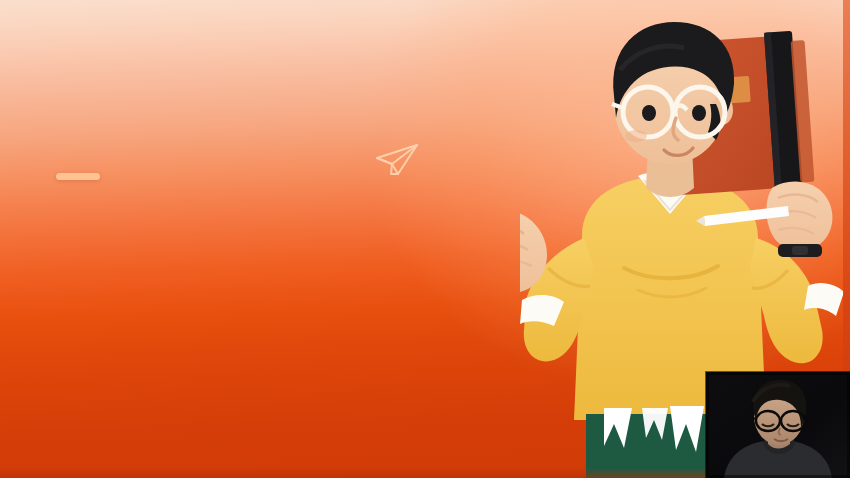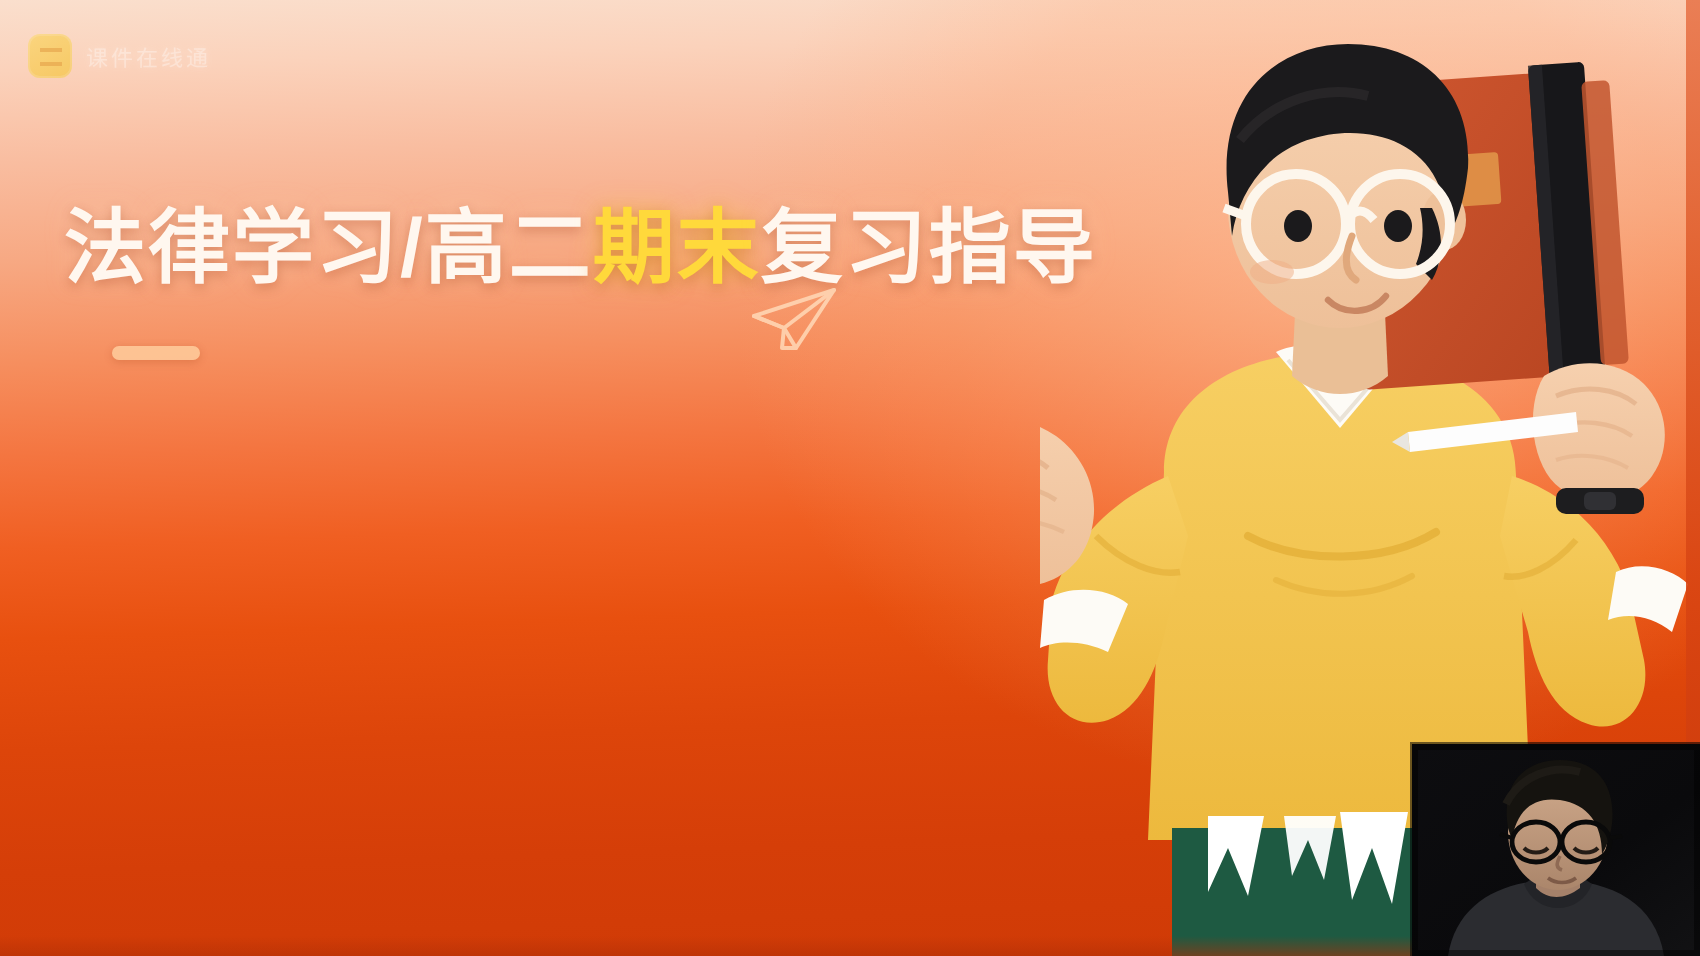"课件在线通" div.brand { html: <div> <span> <i></i> </span> <span>课件在线通</span> </div> -> none }
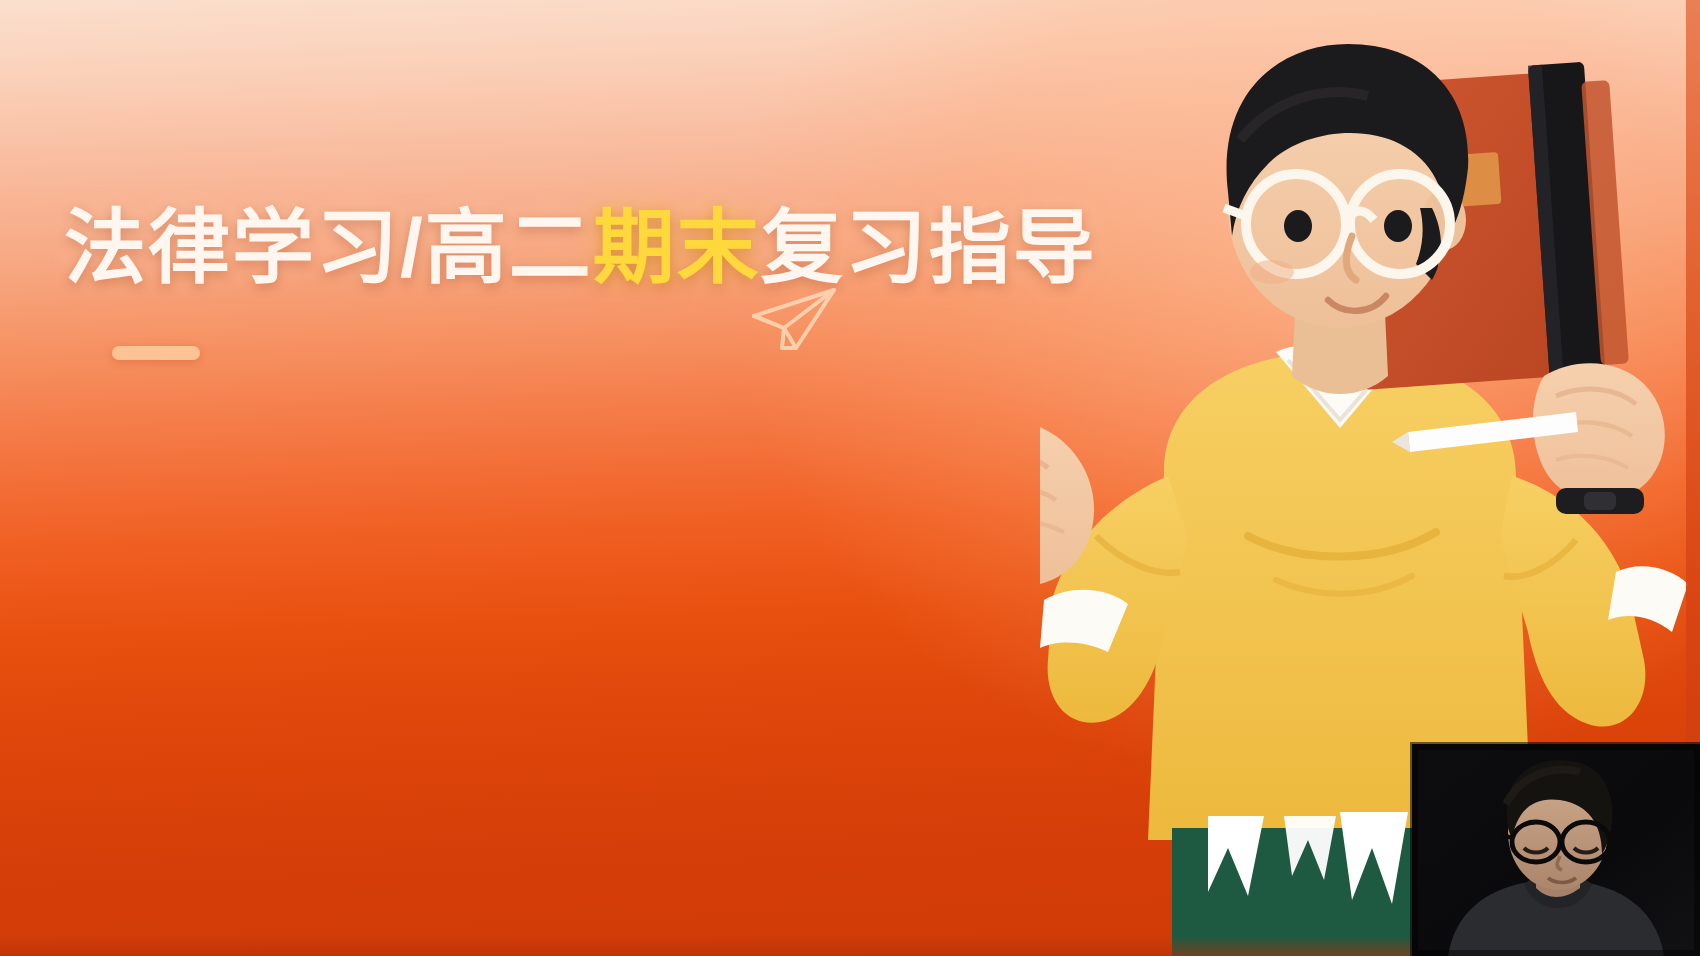"法律学习/高二期末复习指导" div.title-main { html: <div><span>法律学习/高二</span><span>期末</span><span>复习指导</span></div> -> none }
